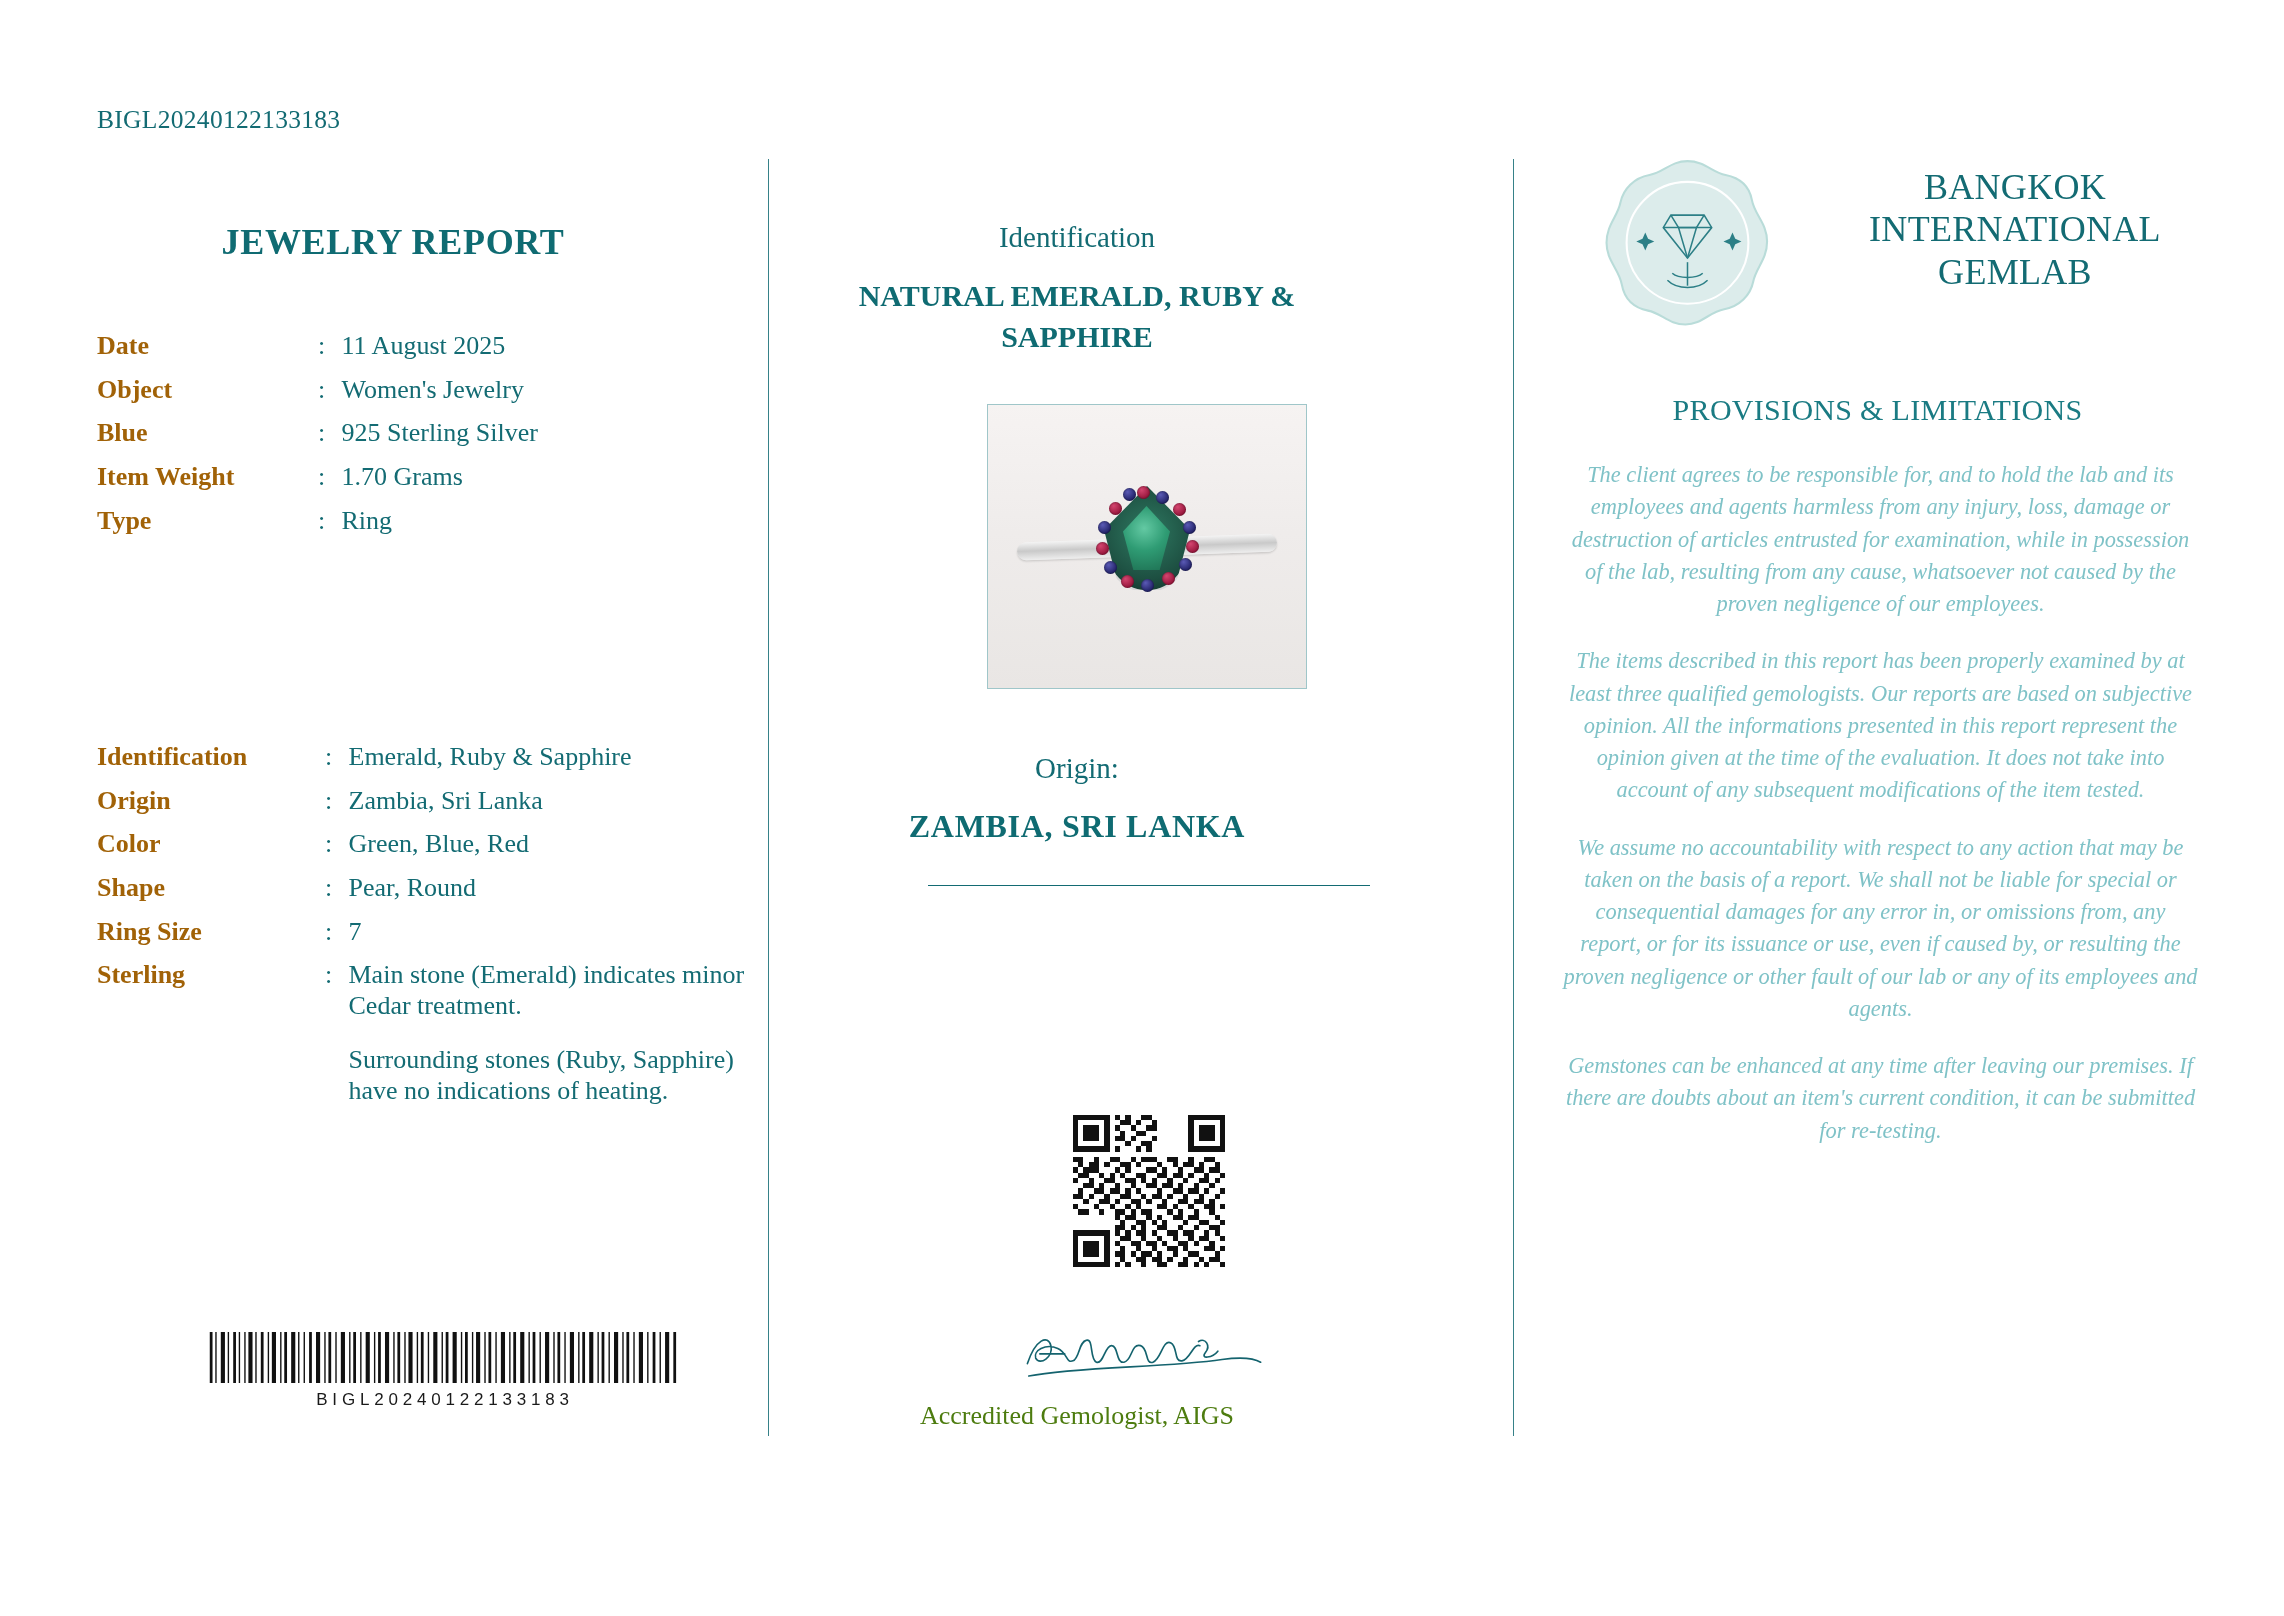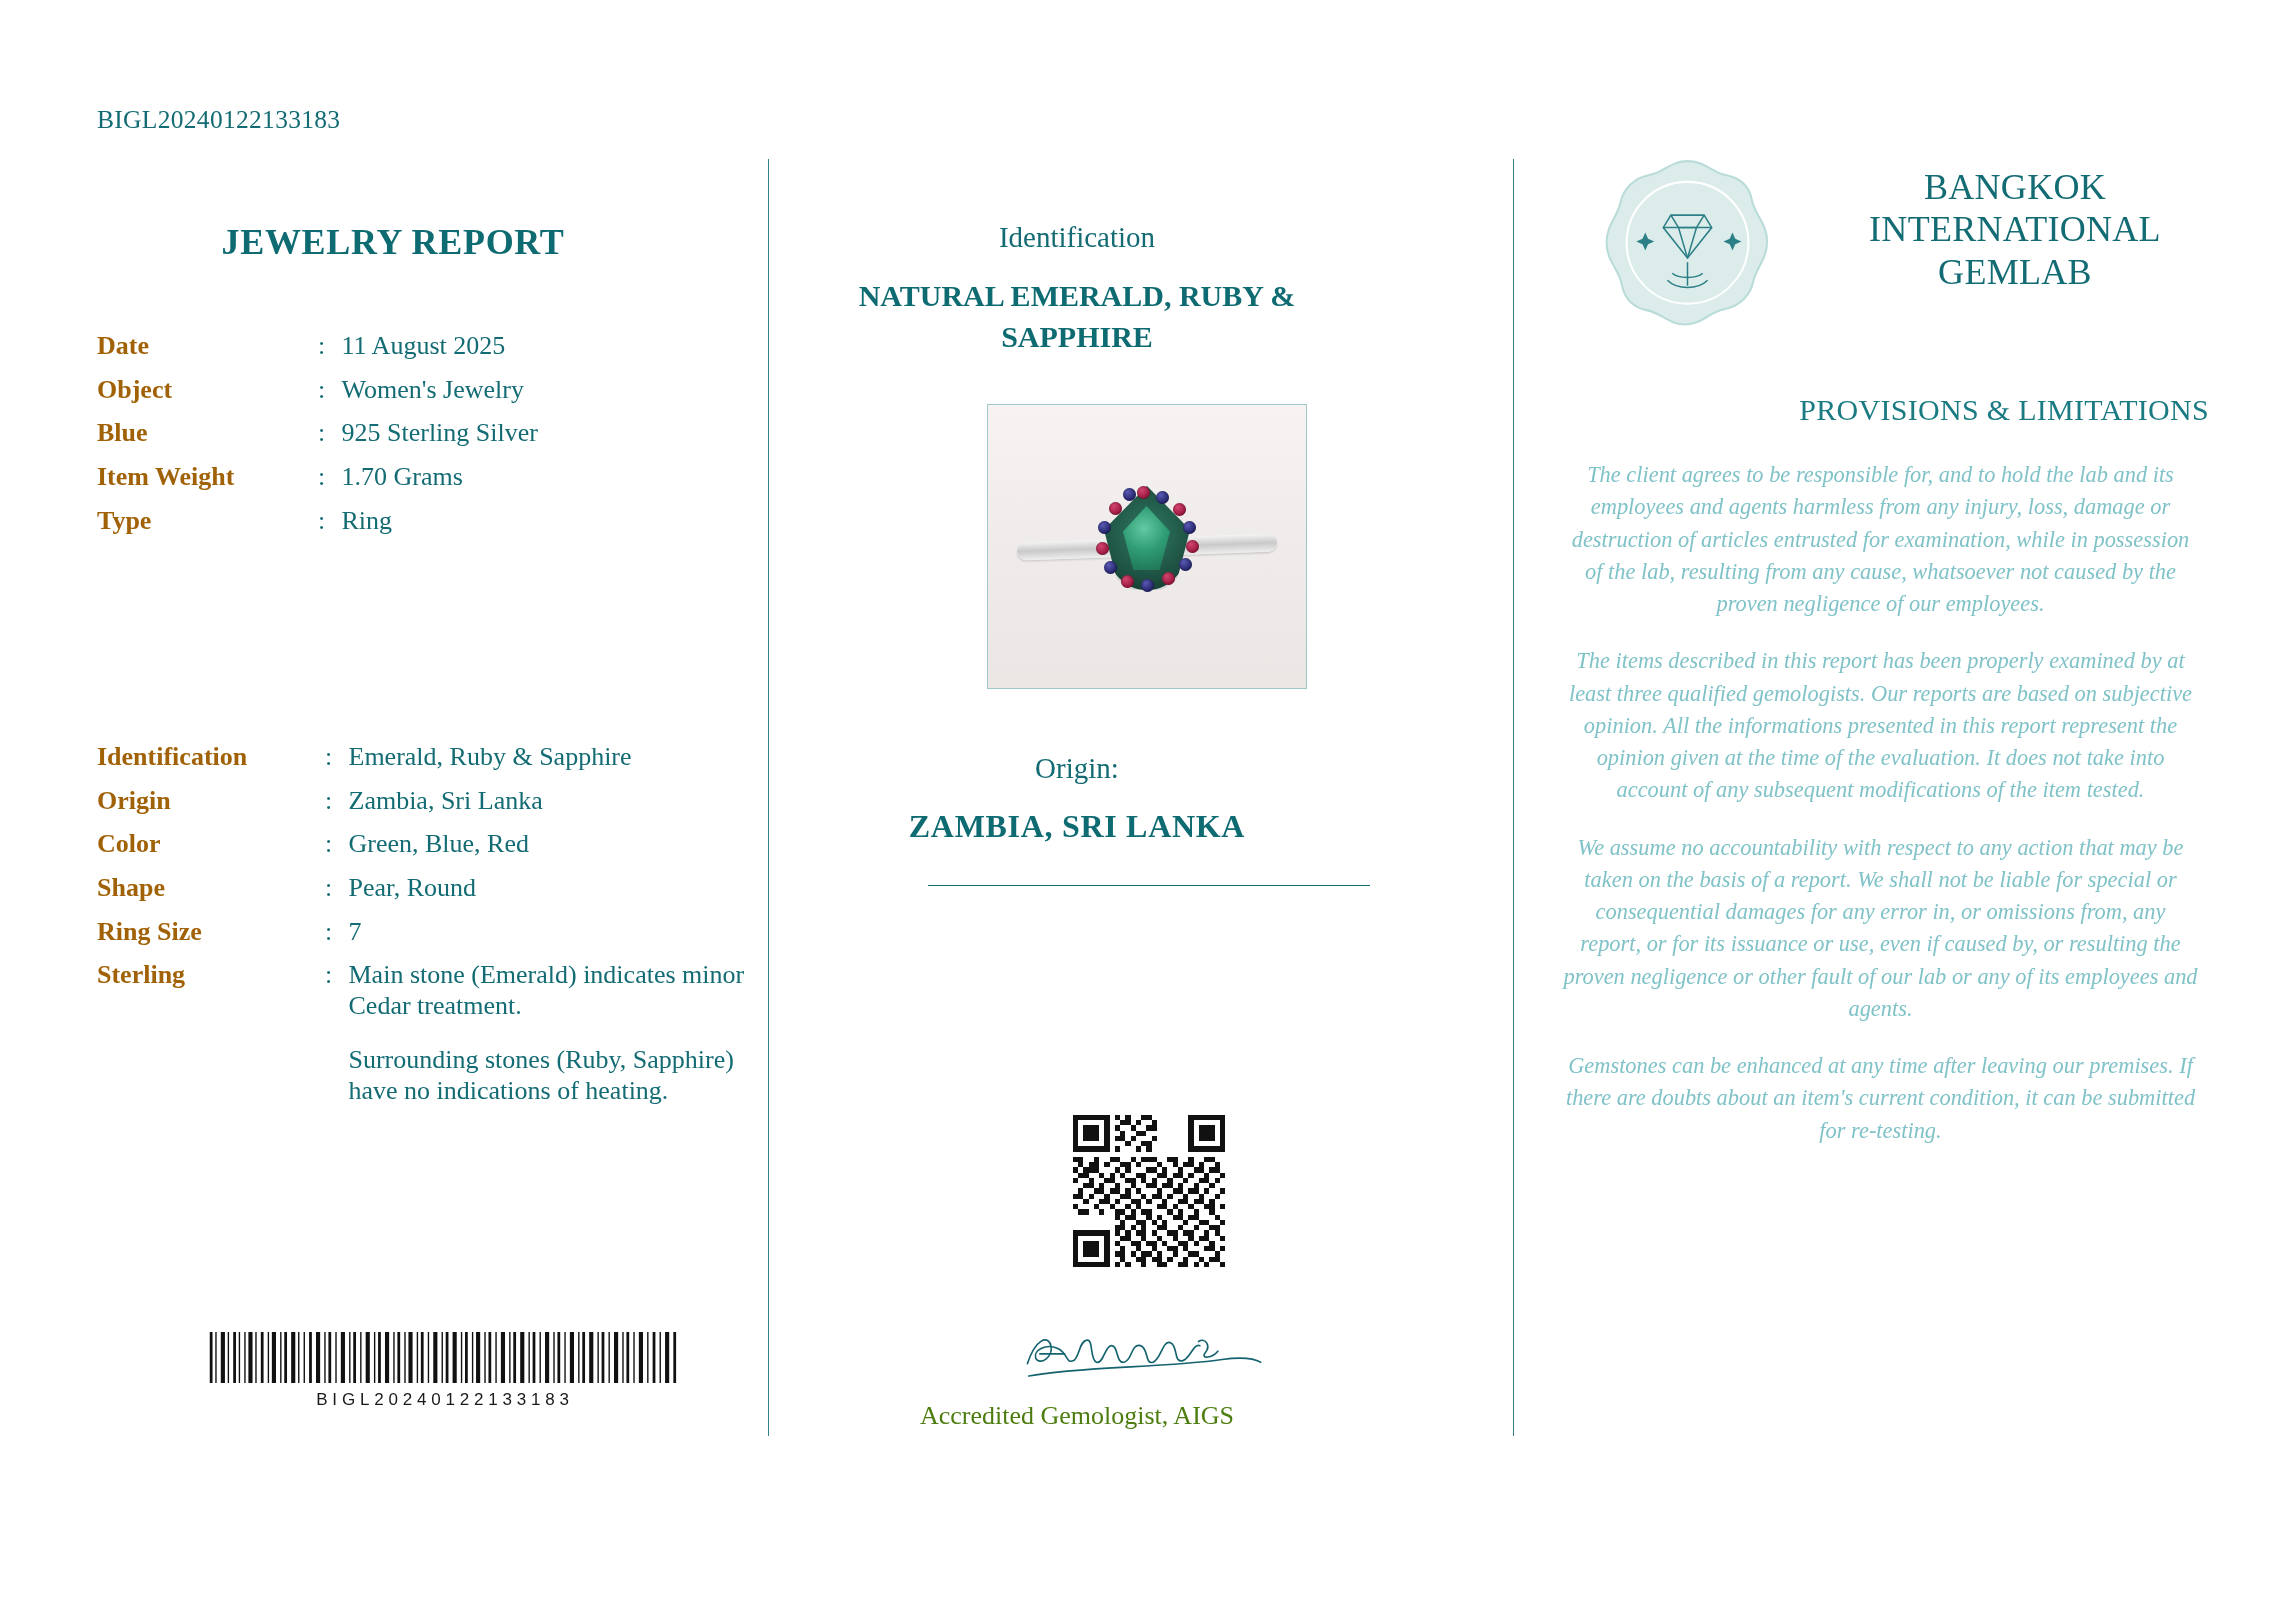"PROVISIONS & LIMITATIONS" .provisions-title { text-align: right -> center }
